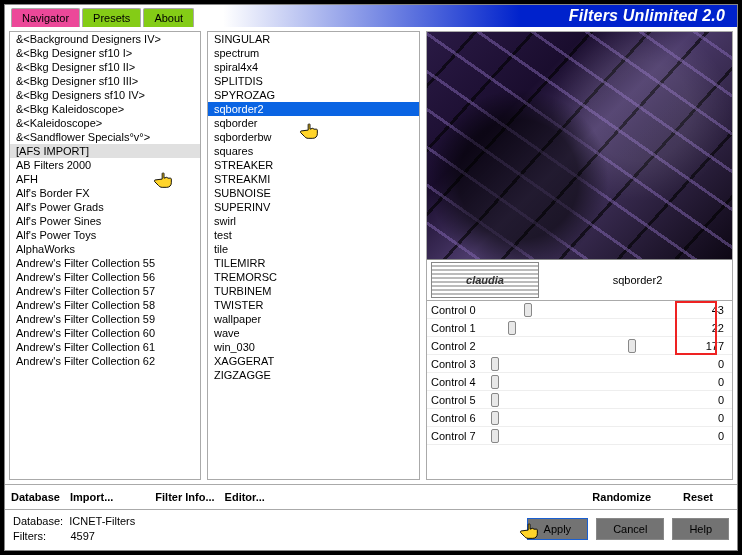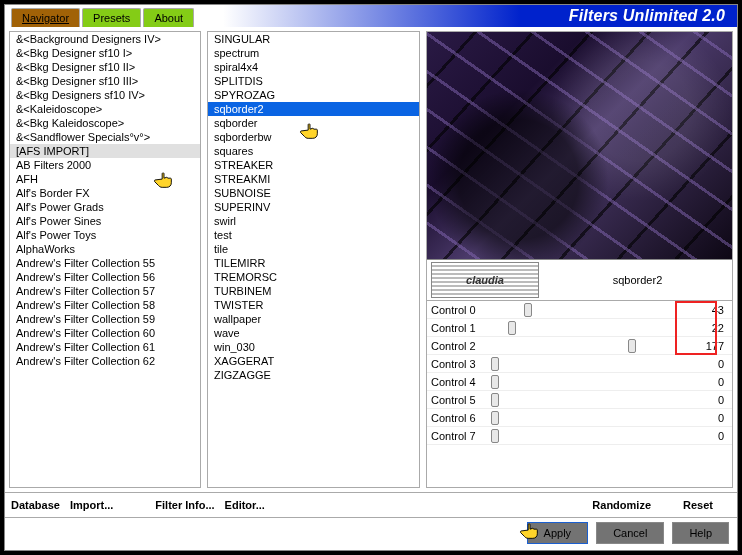"Navigator" .tab.active { background: #a16207 -> #ec4899; text-decoration: underline -> none }
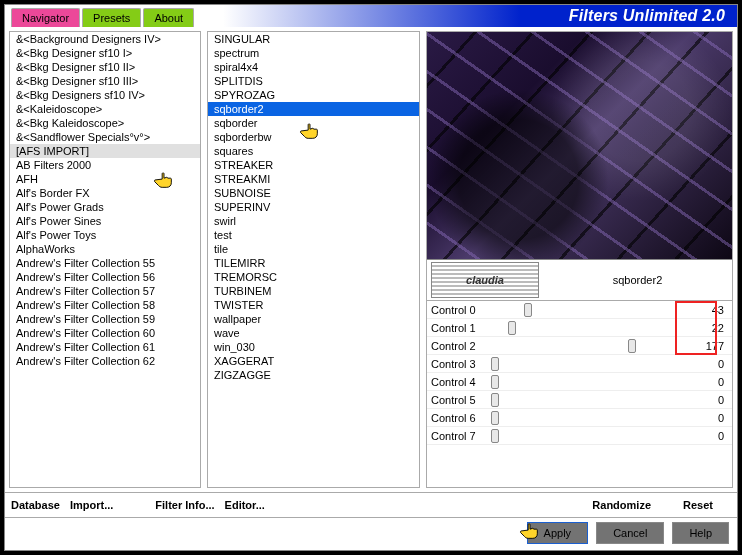"&<Kaleidoscope>" div.listitem { order: before "&<Bkg Kaleidoscope>" -> after "&<Bkg Kaleidoscope>" }
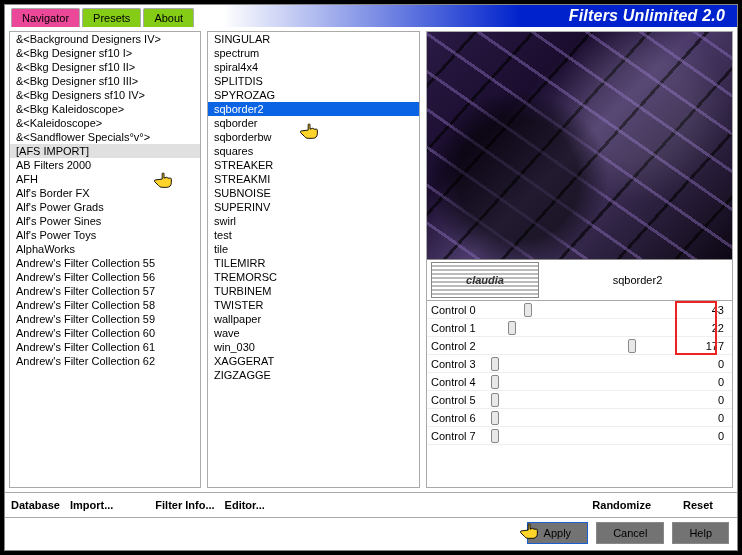"Database: ICNET-Filters" div.status { html: none -> <div> <div><span>Database:</span>&nbsp;&nbsp;<span>ICNET-Filters</span></div> <div><span>Filters:</span>&nbsp;&nbsp;&nbsp;&nbsp;&nbsp;&nbsp;&nbsp;&nbsp;<span>4597</span></div> </div> }
